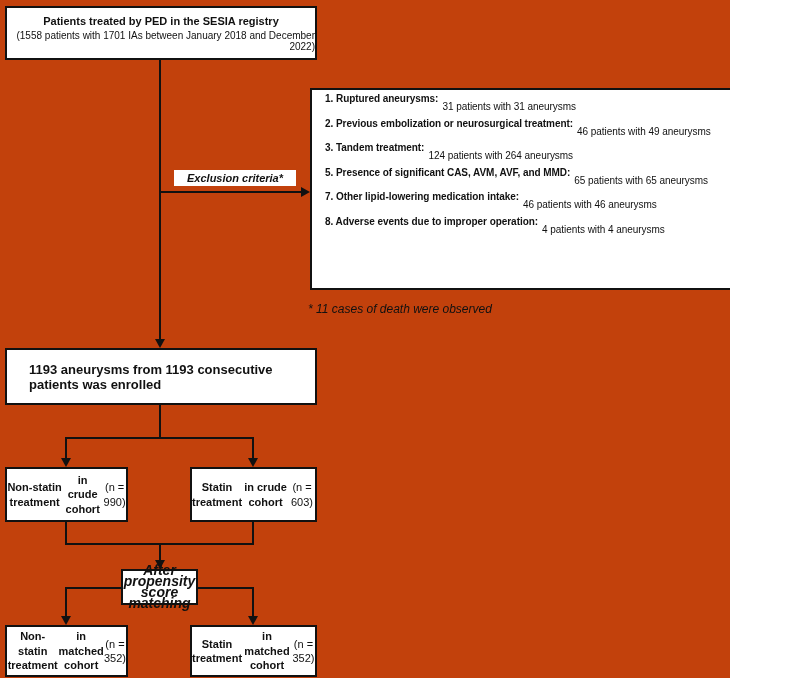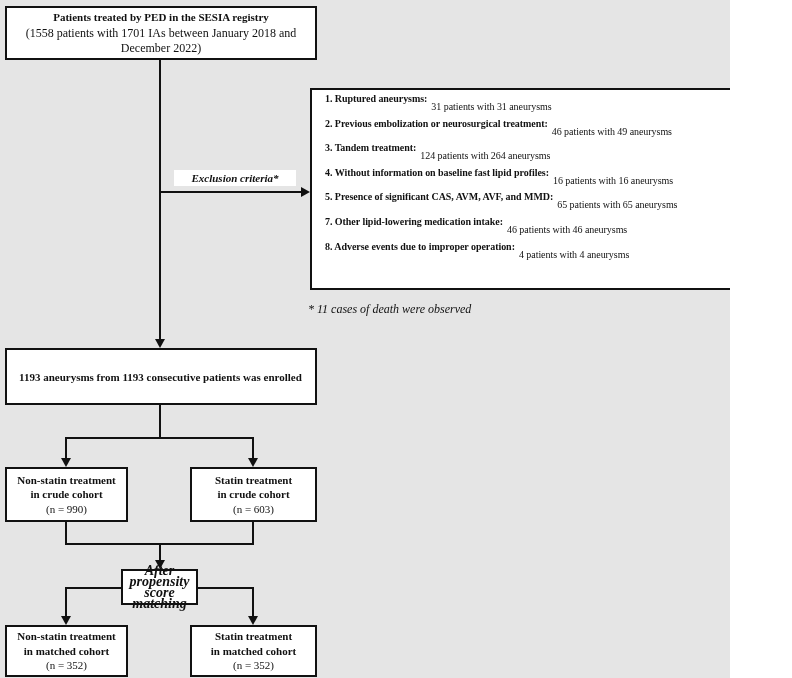"Patients treated by PED in" .canvas { background: #e5e5e5 -> #c2410c; font-family: Liberation Serif, serif -> Liberation Sans, sans-serif }
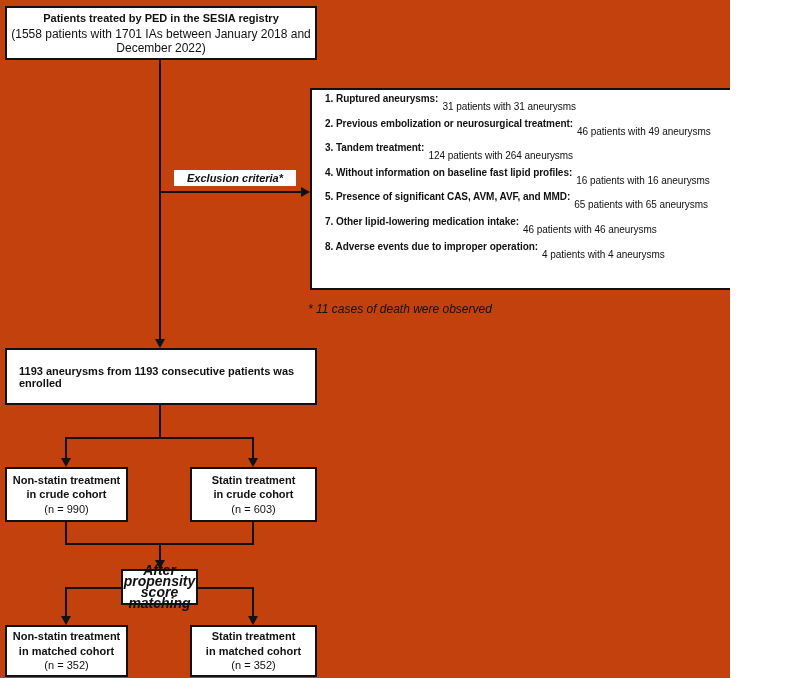"(1558 patients with 1701 IAs" .b-sub { font-size: 12px -> 10px; text-align: none -> right }
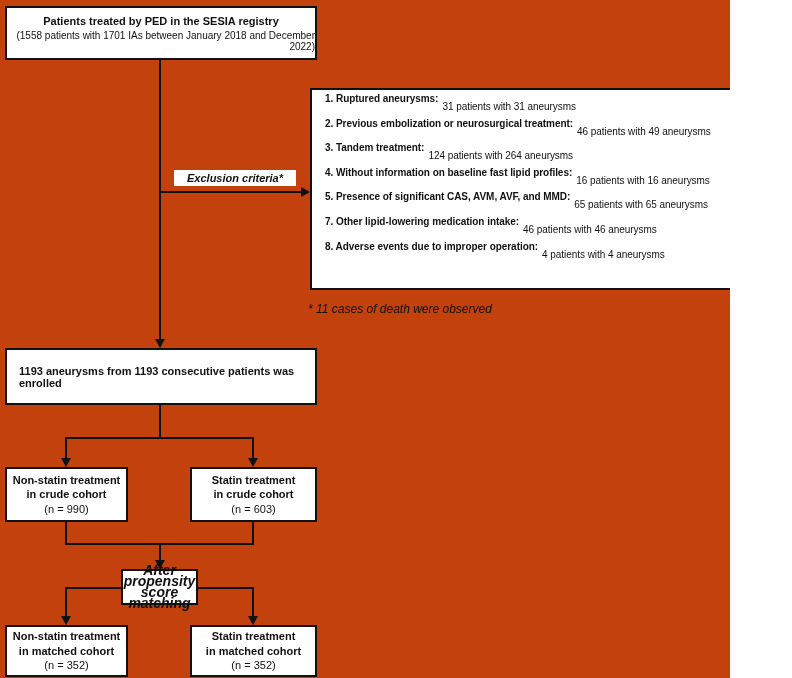"4. Without information on baseline" div.exc-item { html: <div> <b>4. Without information on baseline fast lipid profiles:</b> <span>16 patients with 16 aneurysms</span> </div> -> none }
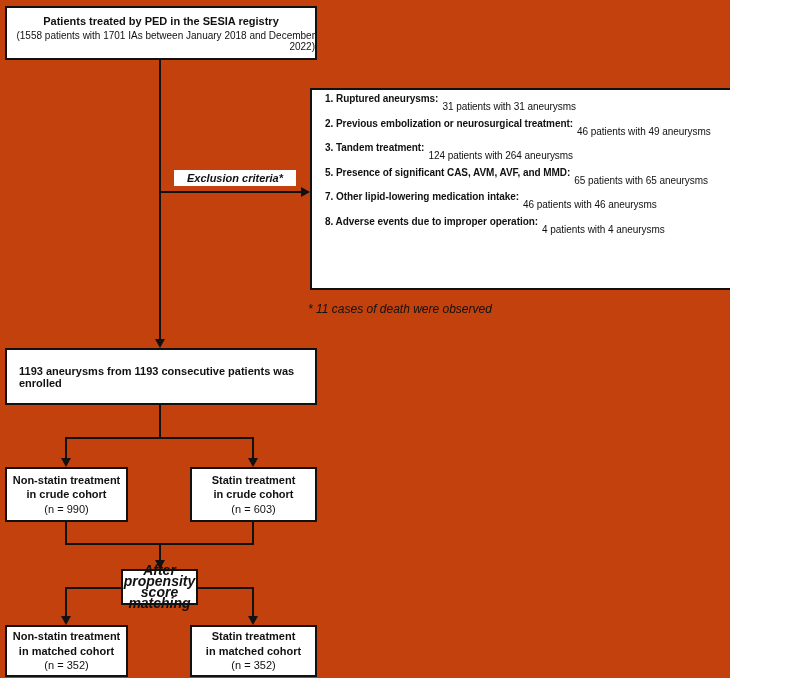"1193 aneurysms from 1193 consecutive" .enrolled { font-size: 11px -> 13px; padding-left: 12px -> 22px }
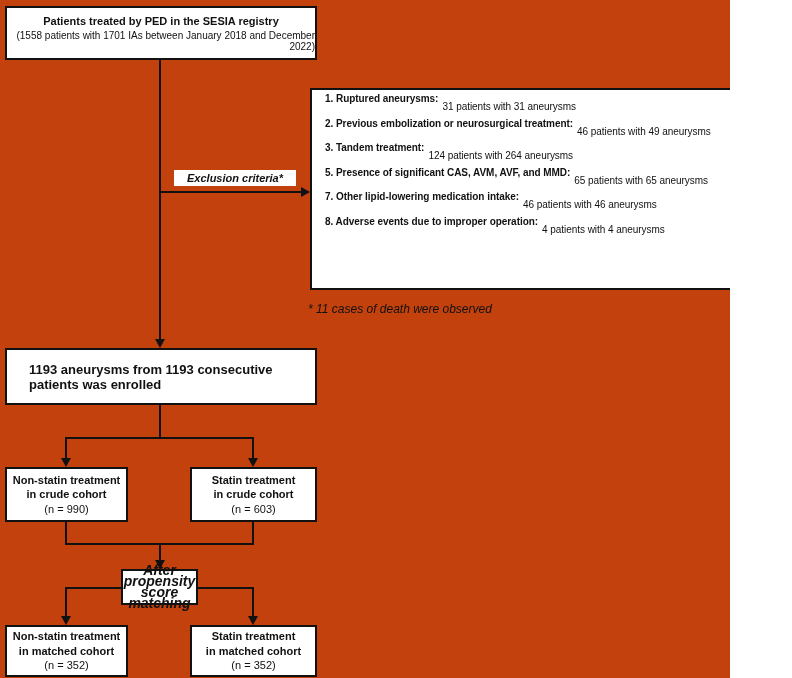"Non-statin treatment" .cohort { flex-direction: column -> row }
